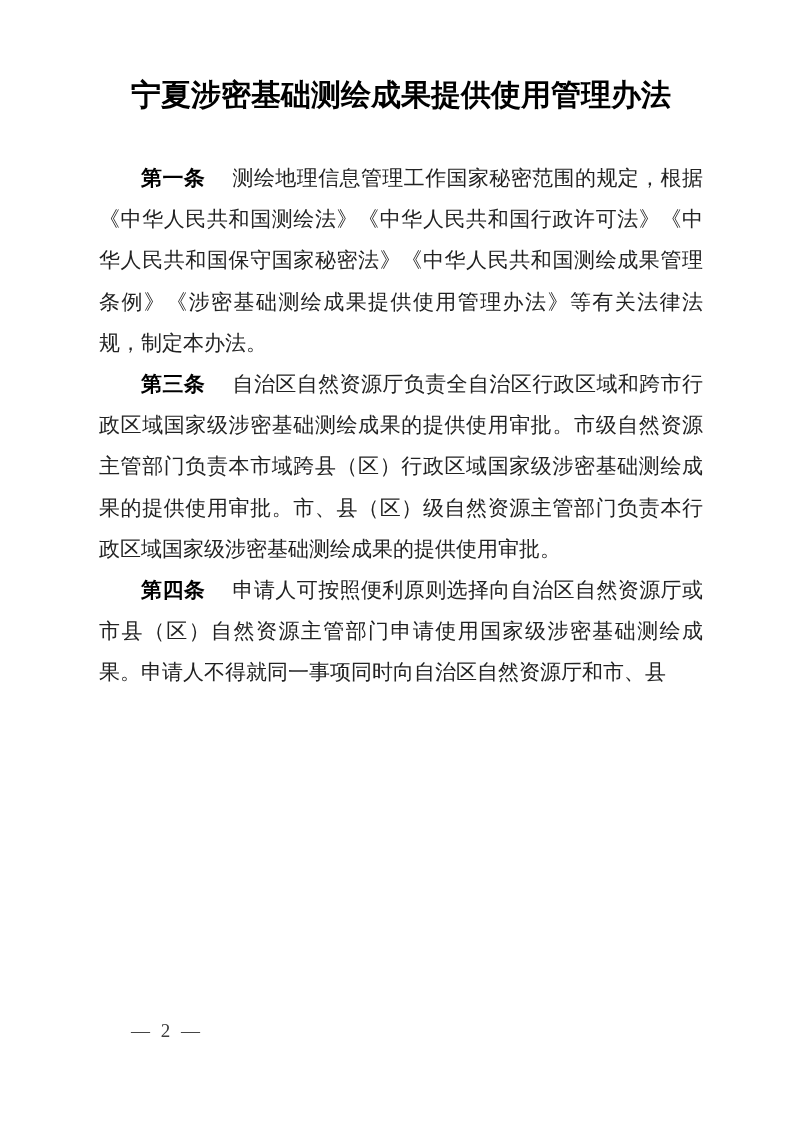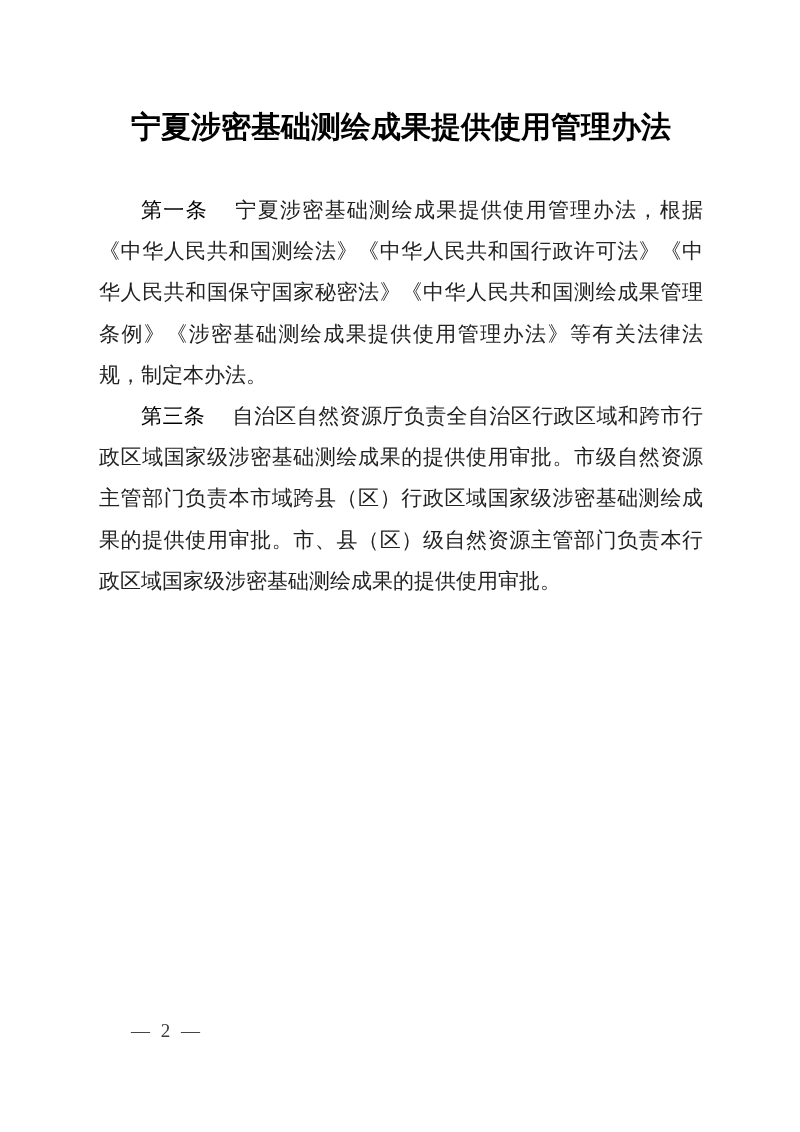"宁夏涉密基础测绘成果提供使用管理办法" .doc-title { padding-top: 106px -> 74px }
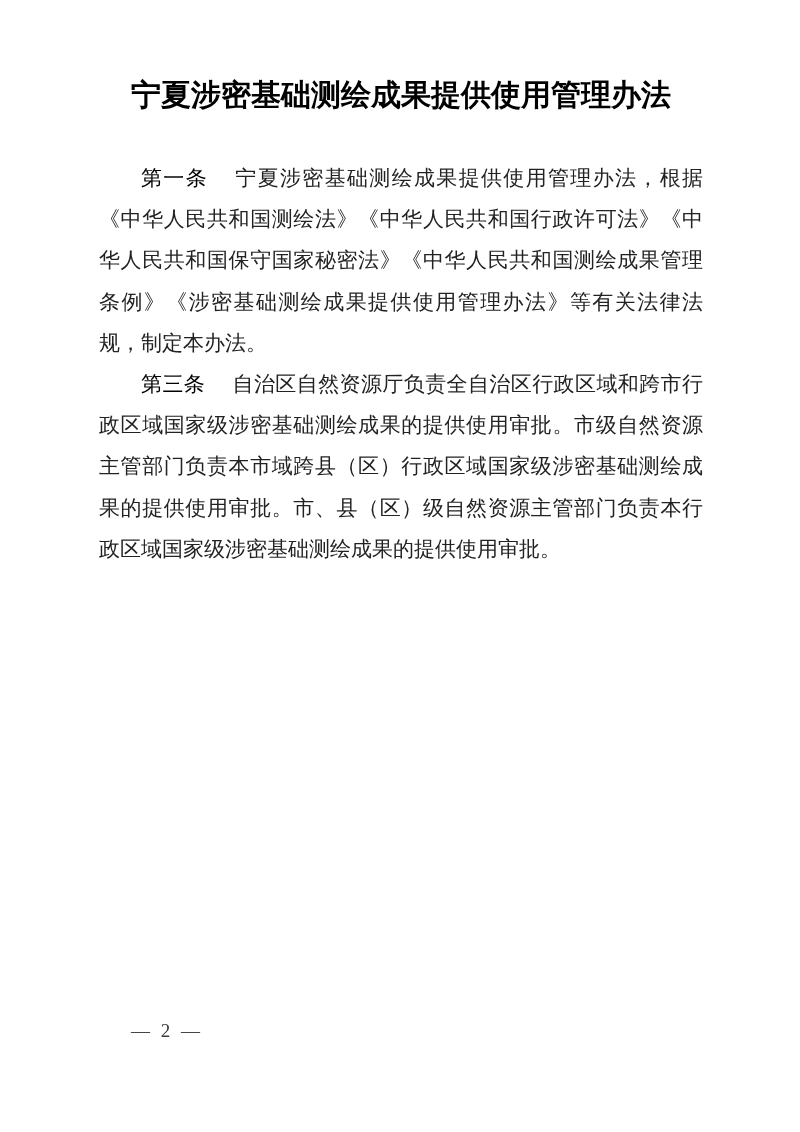"第一条" .para-head { font-weight: 400 -> 700 }
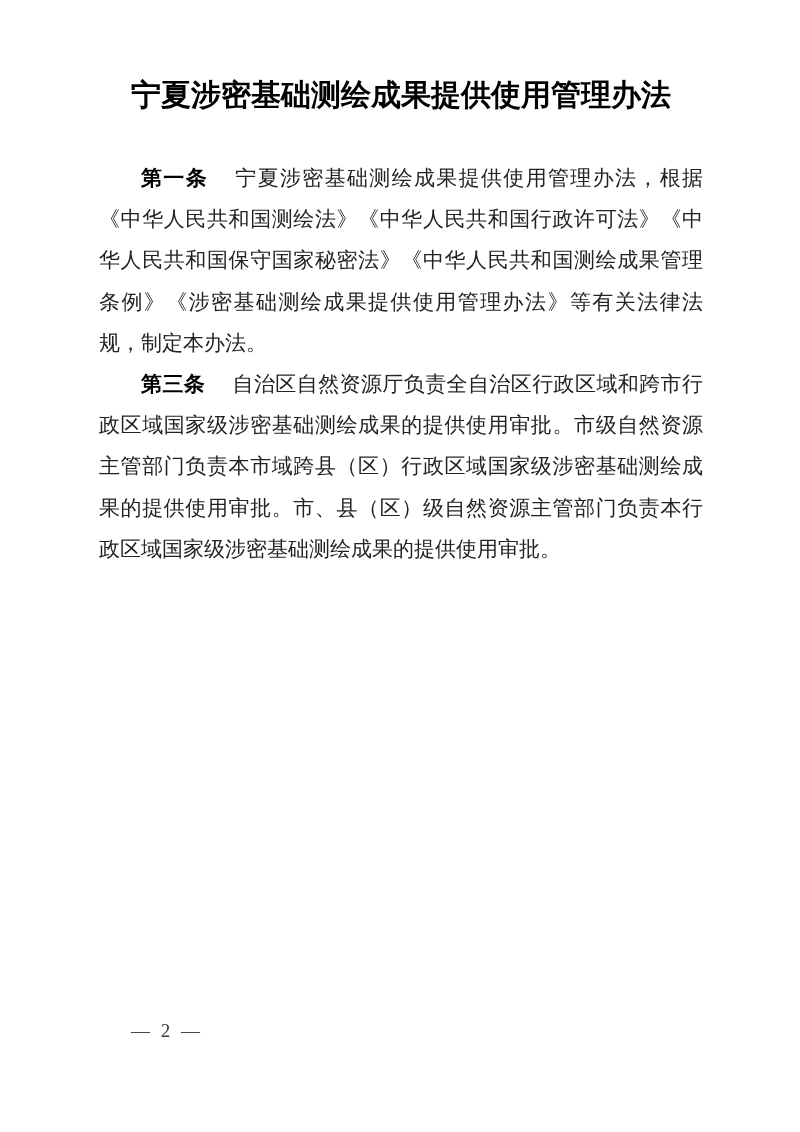"宁夏涉密基础测绘成果提供使用管理办法，根据《中华人民共和国测绘法》《中华人民共和" span.para-text { text: 宁夏涉密基础测绘成果提供使用管理办法 -> 测绘地理信息管理工作国家秘密范围的规定 }
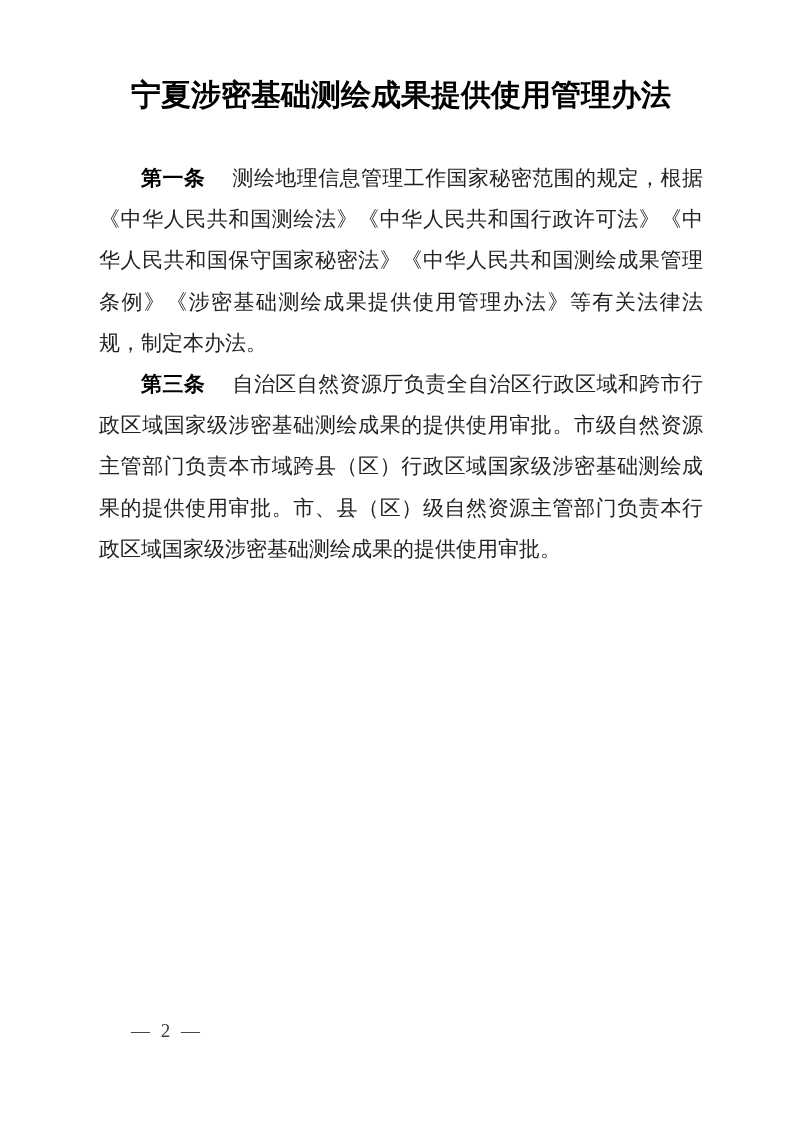"第四条" p.para { html: none -> <p><span>第四条</span><span>申请人可按照便利原则选择向自治区自然资源厅或市县（区）自然资源主管部门申请使用国家级涉密基础测绘成果。申请人不得就同一事项同时向自治区自然资源厅和市、县</span></p> }
